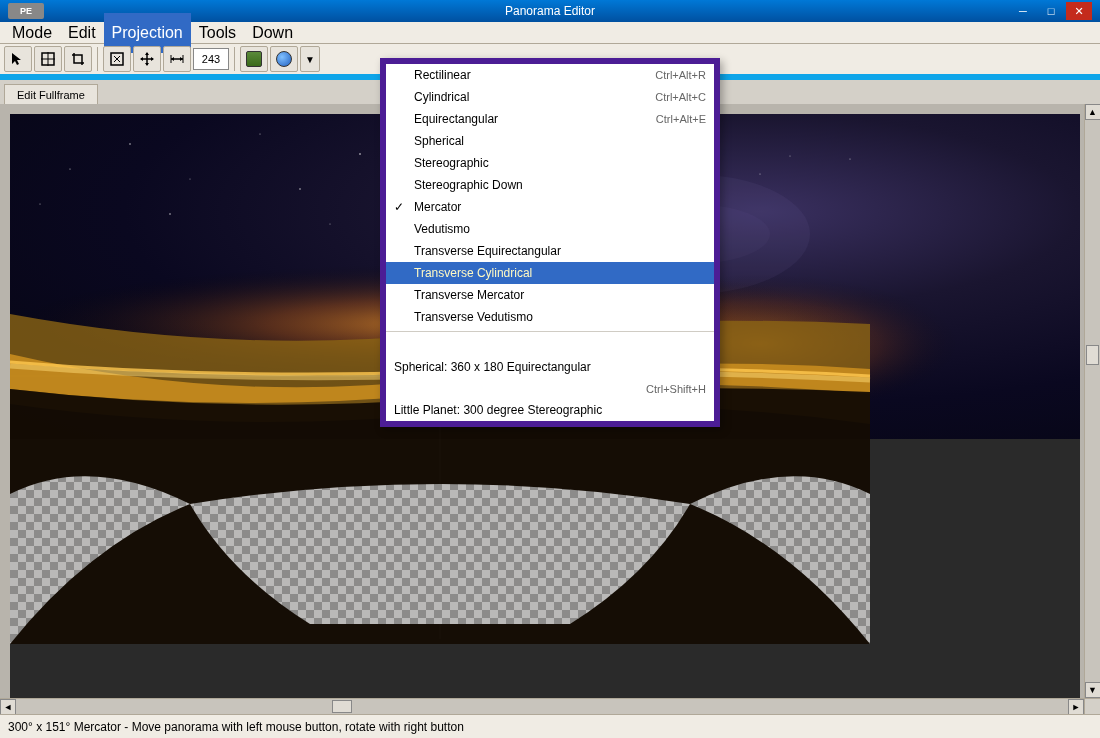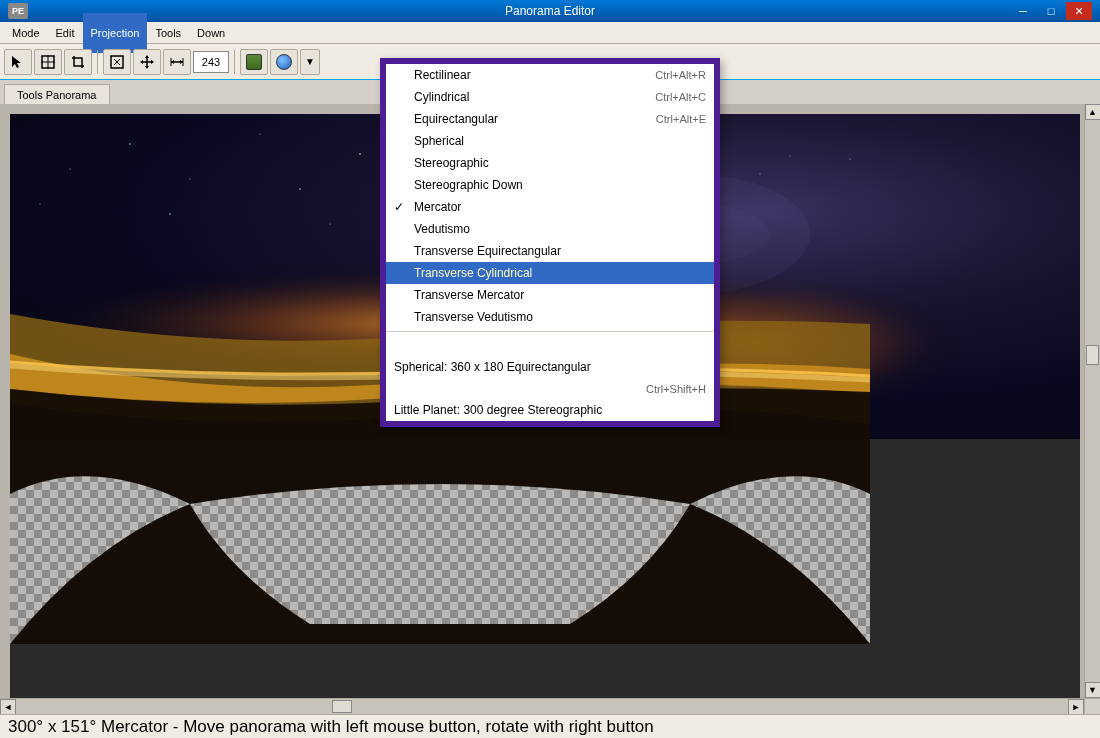"PE" .title-bar-icon { width: 20px -> 36px }
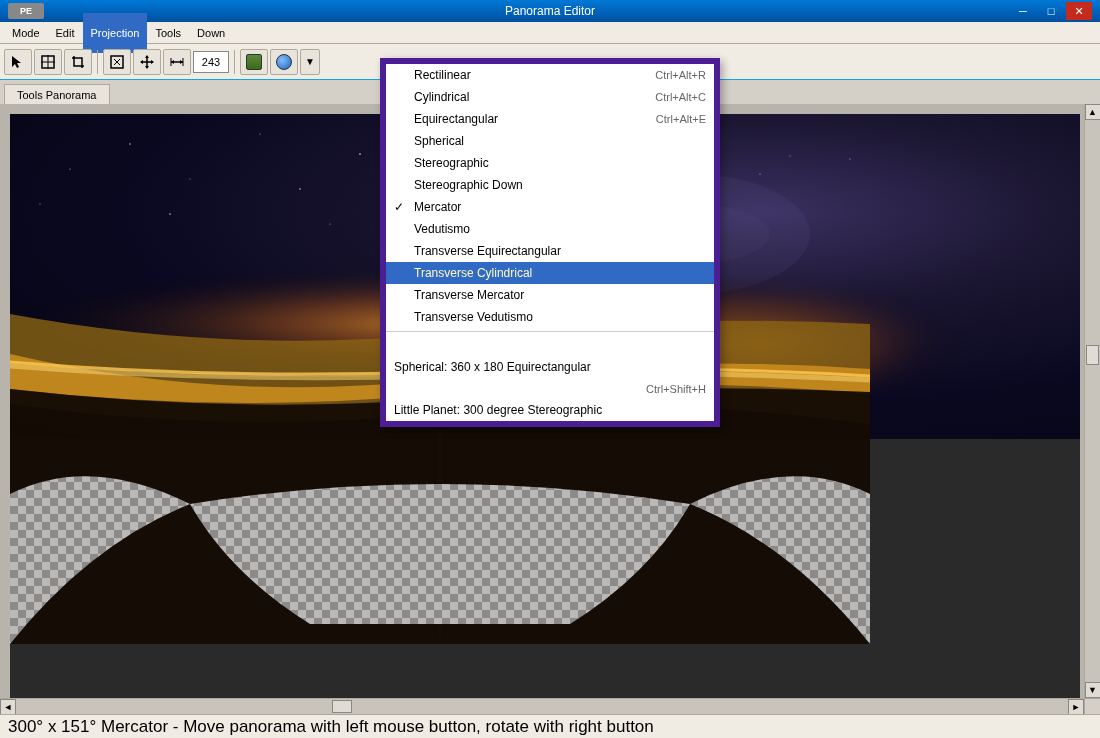"Mode" .menu-item { font-size: 11px -> 16px }
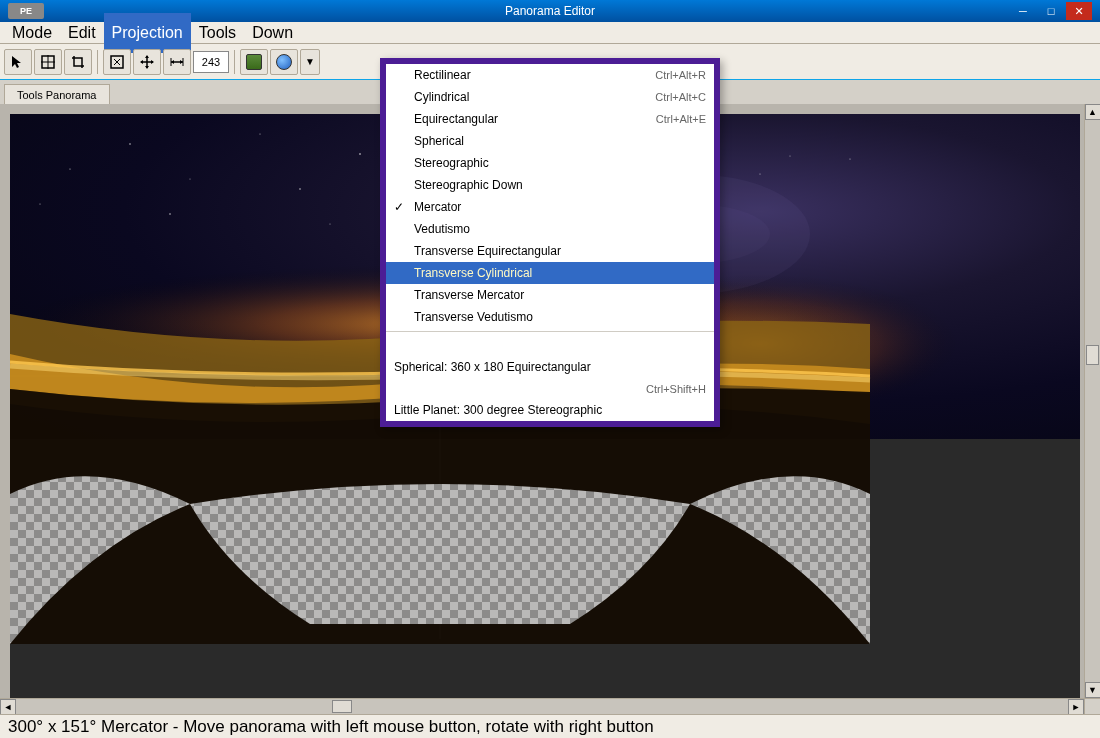"243" .toolbar { border-bottom: 1px solid #0ea5e9 -> 6px solid #0ea5e9 }
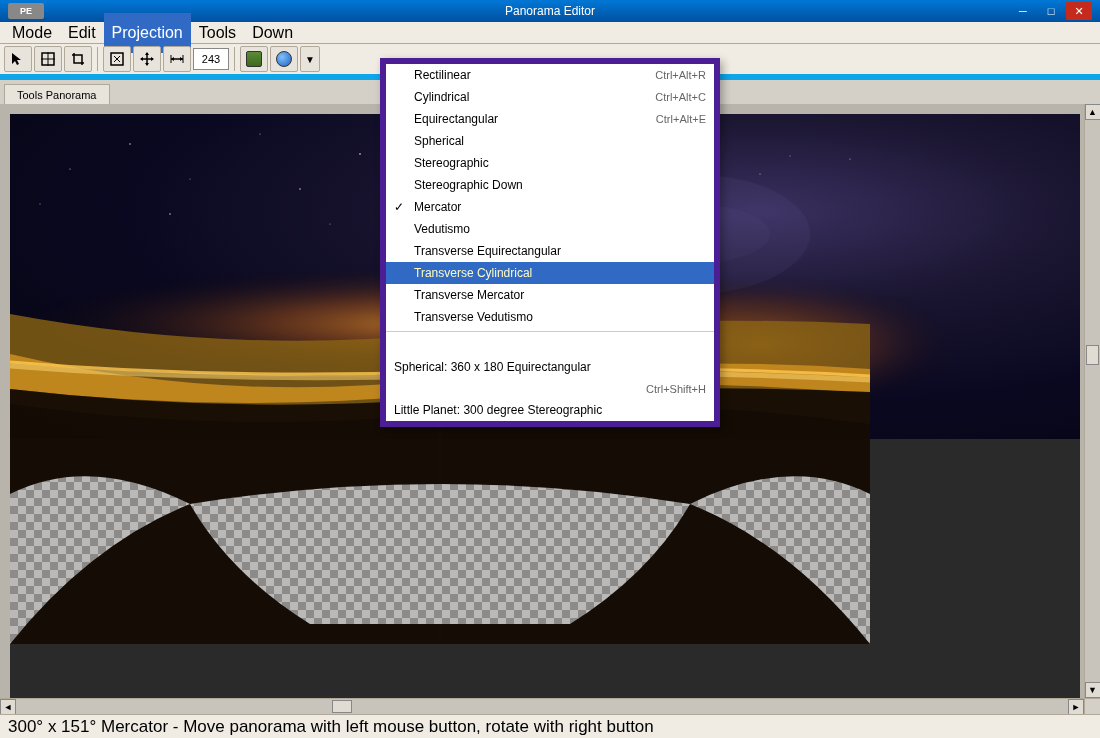"Tools Panorama" span { text: Tools Panorama -> Edit Fullframe }
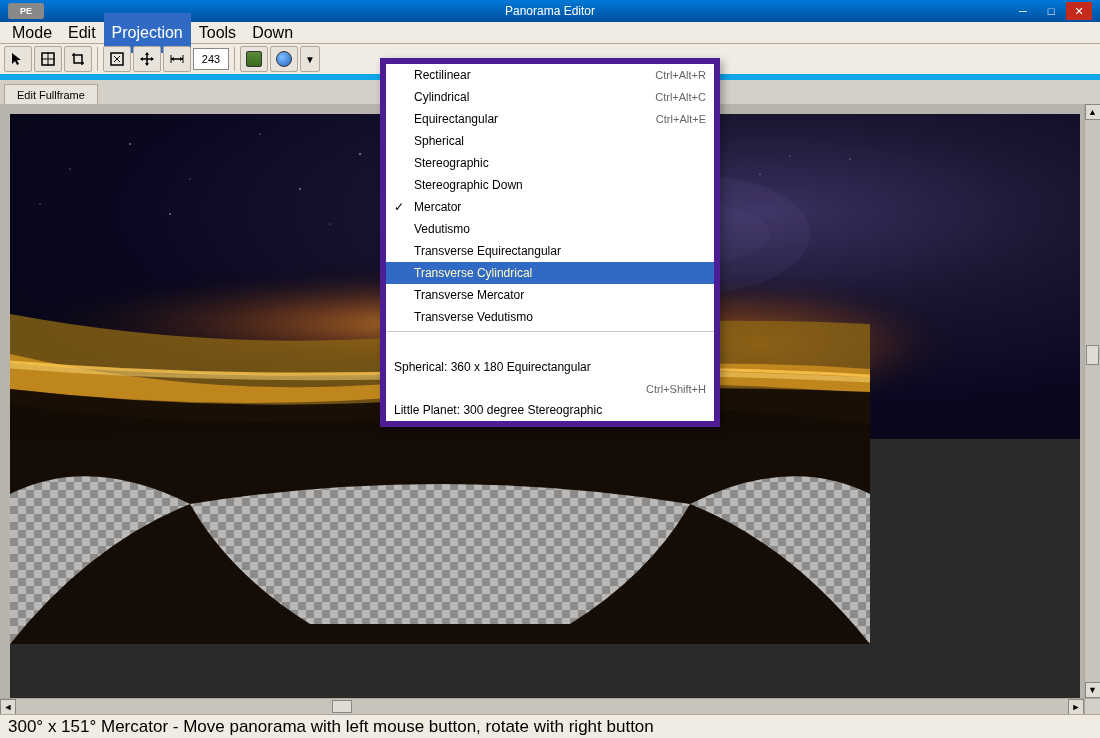"300° x 151° Mercator -" .status-bar { font-size: 17px -> 12px }
